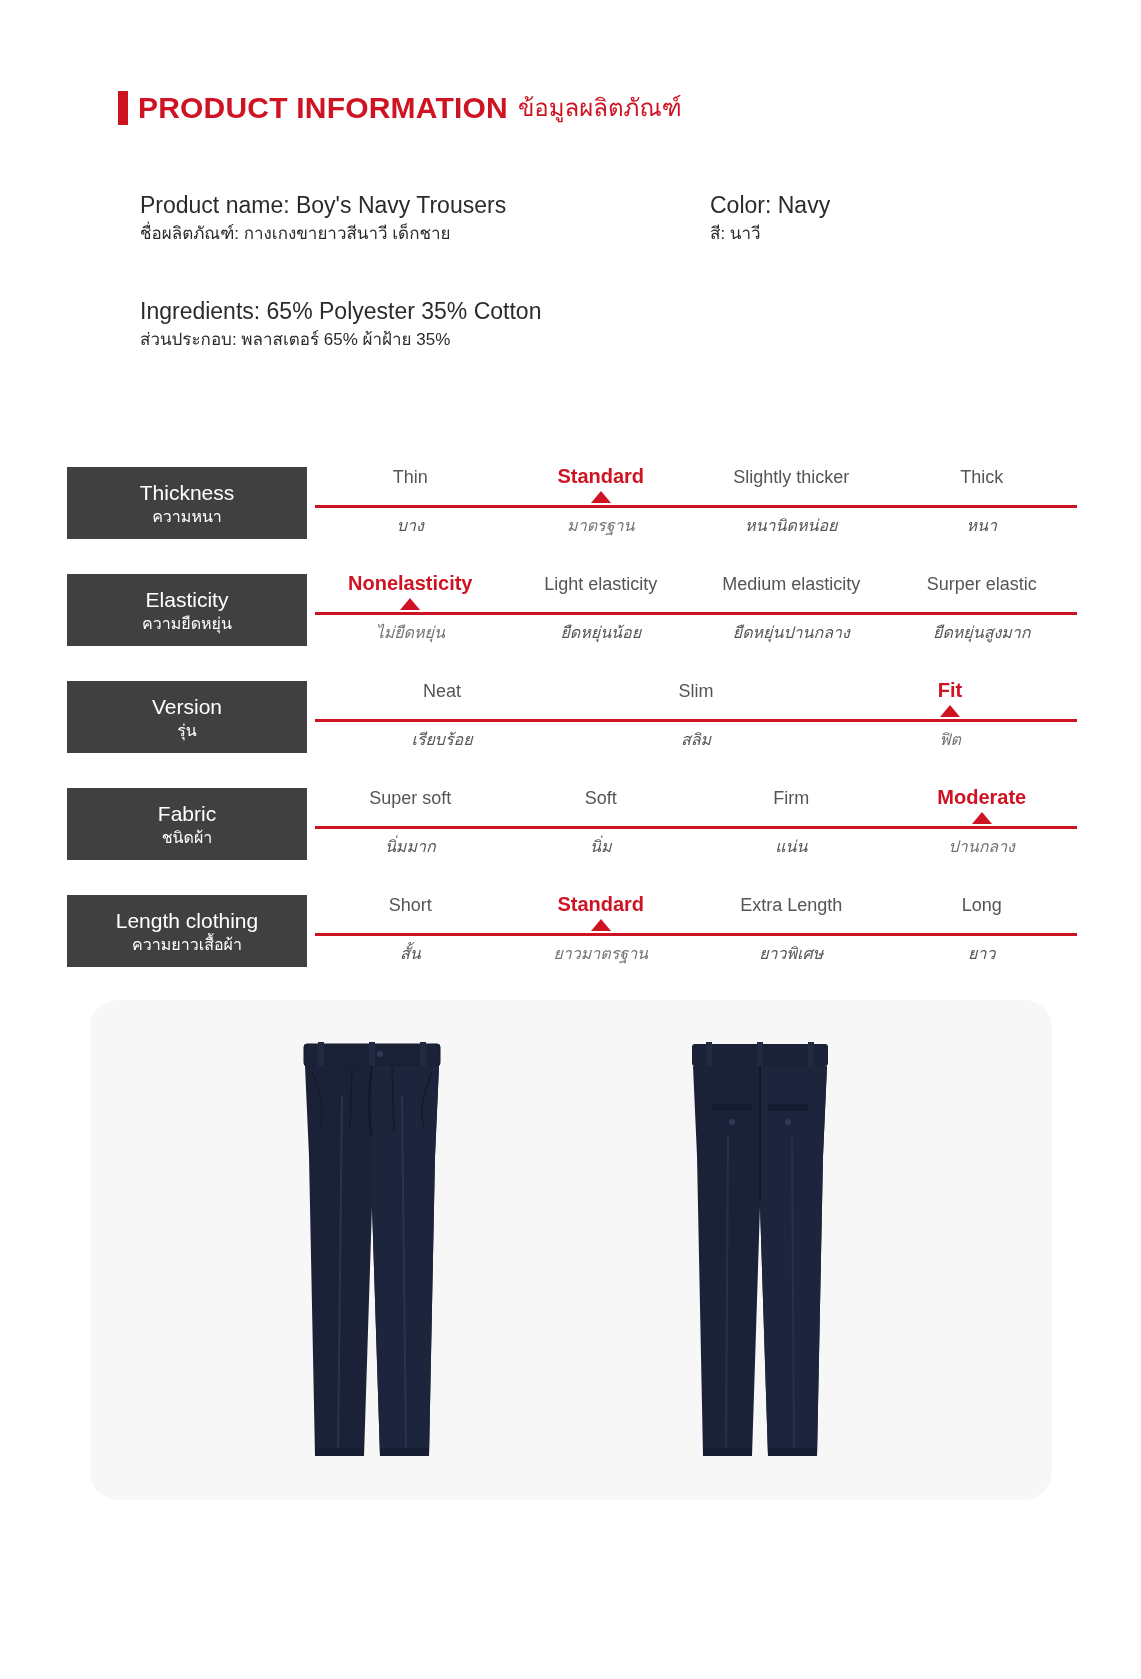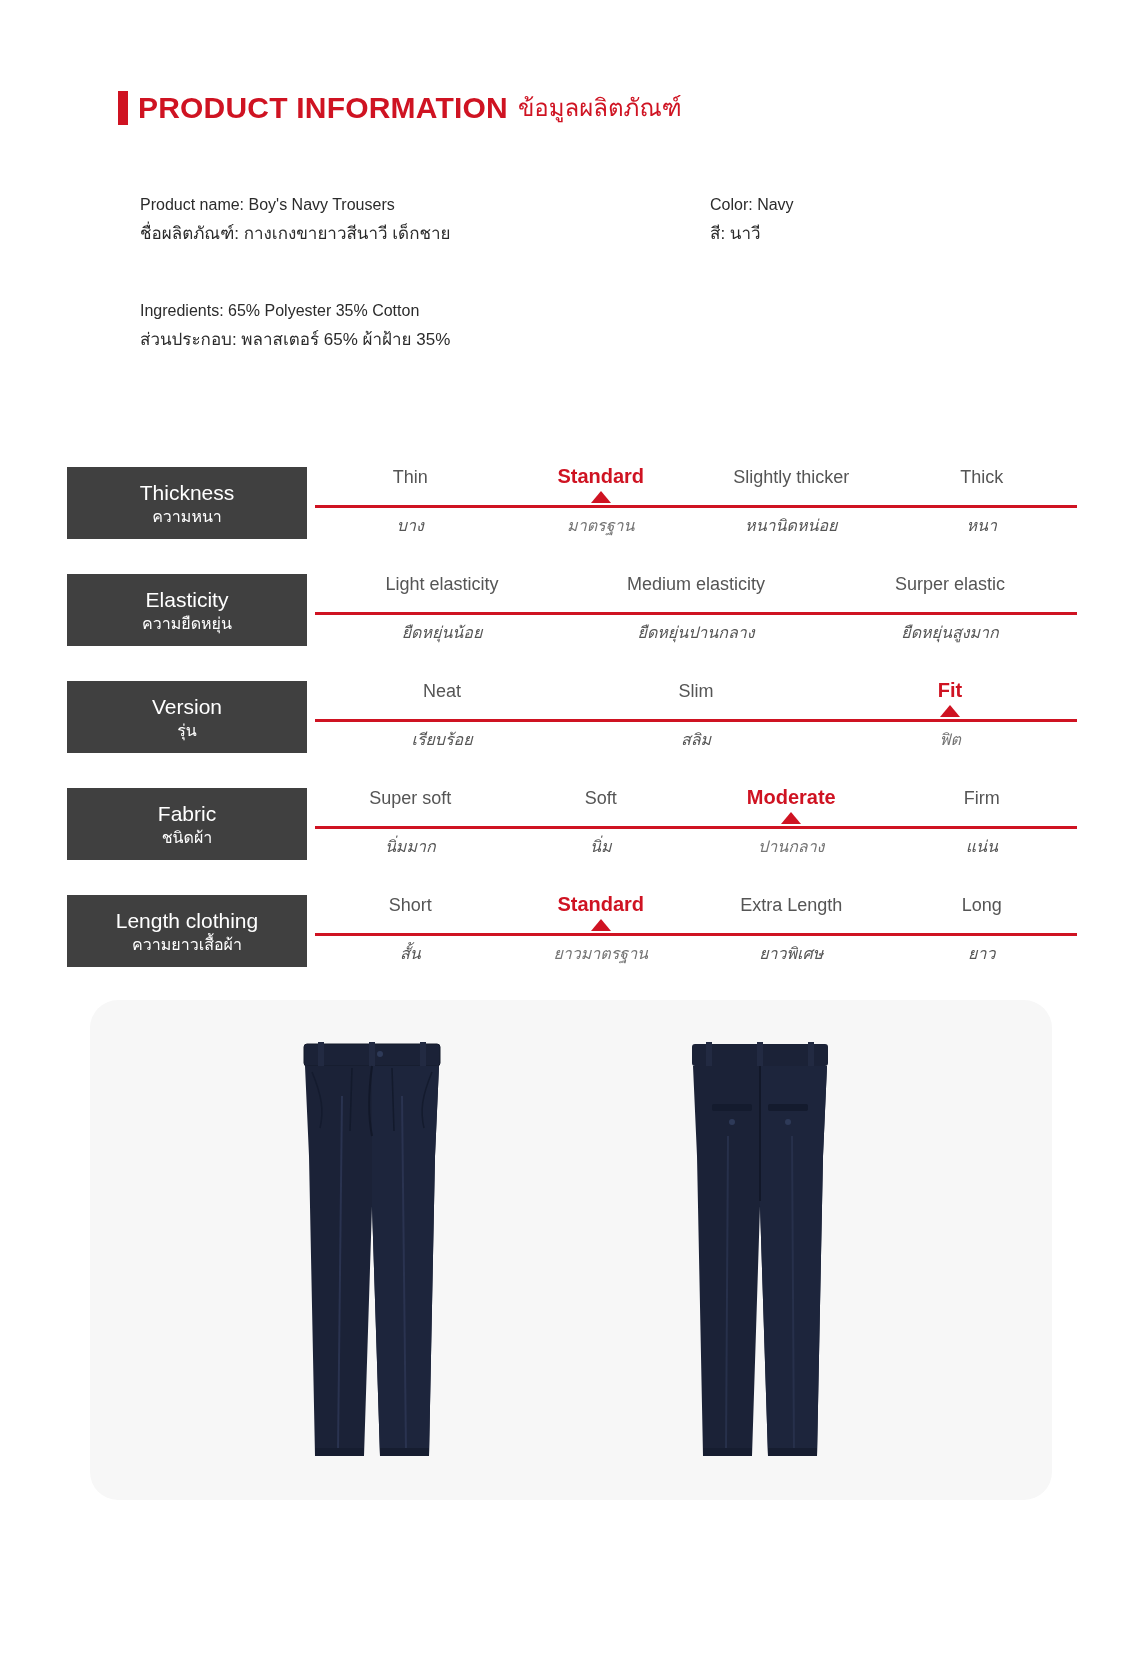"Product name: Boy's Navy Trousers" .info-line-en { font-size: 16px -> 23px }
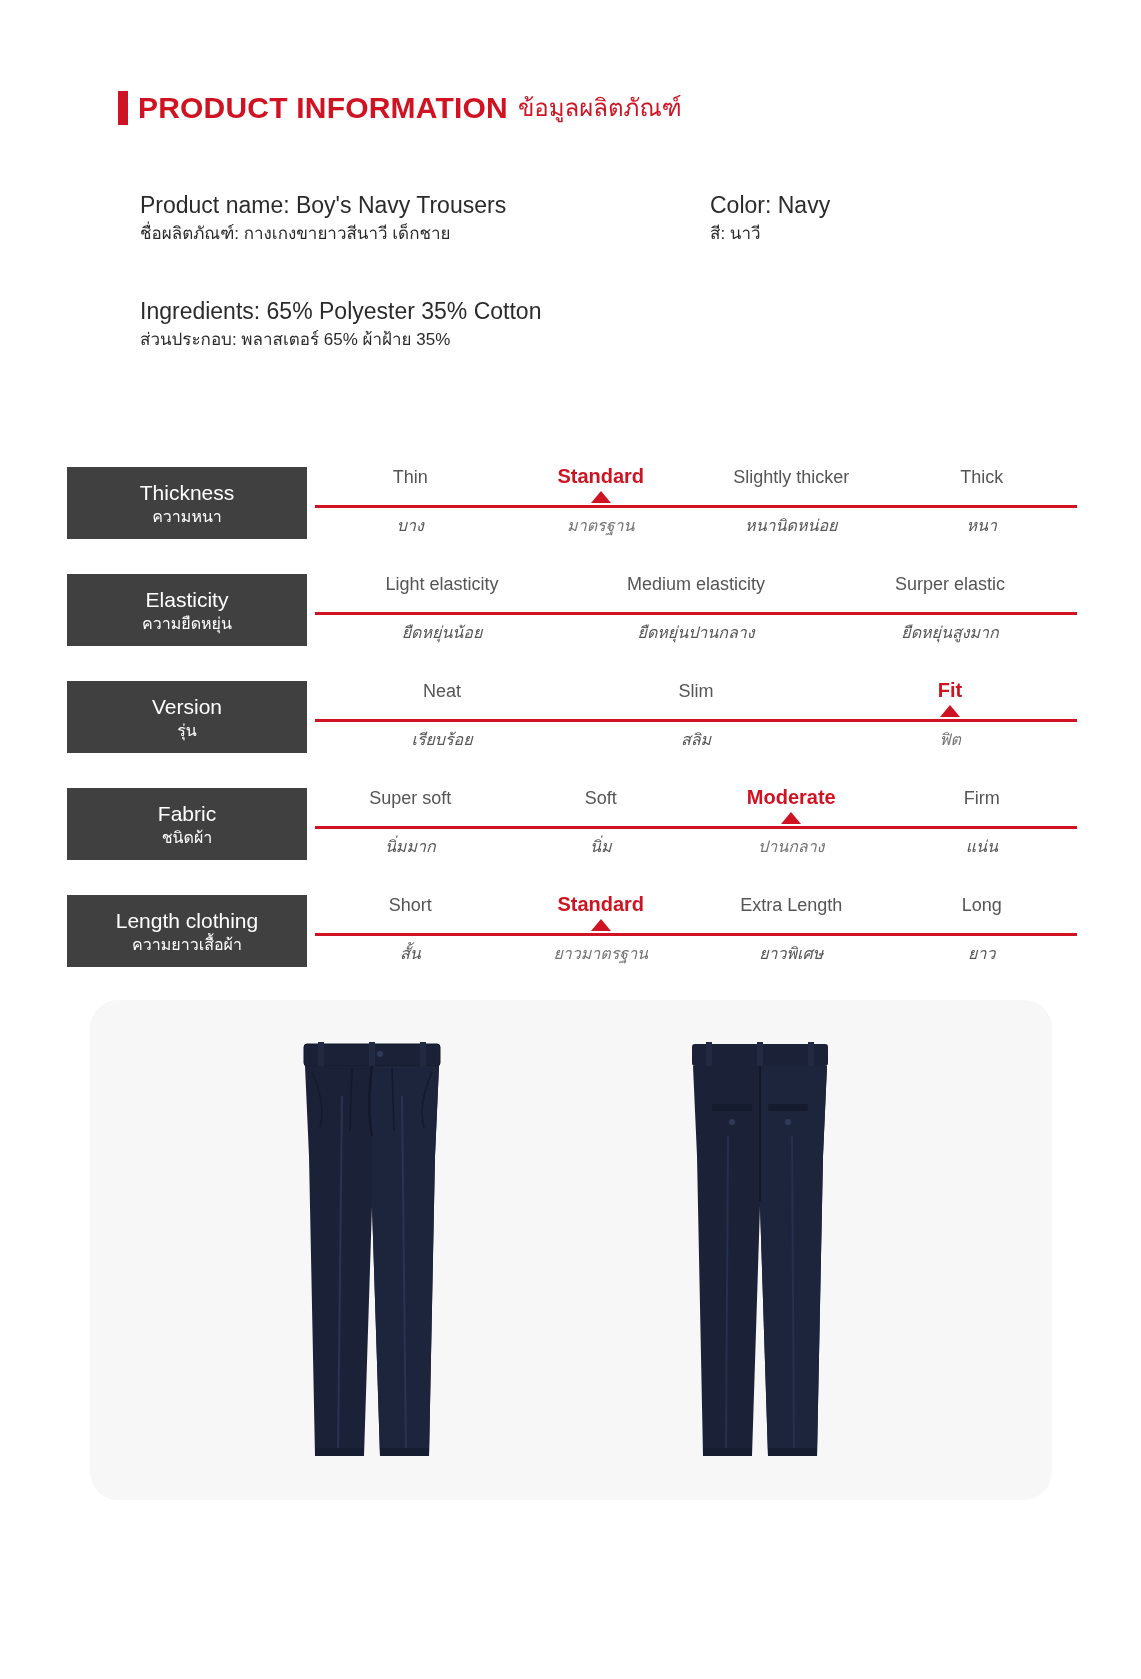"Nonelasticity" div.scale-item { html: none -> <div> <div>Nonelasticity</div> <div></div> <div>ไม่ยืดหยุ่น</div> </div> }
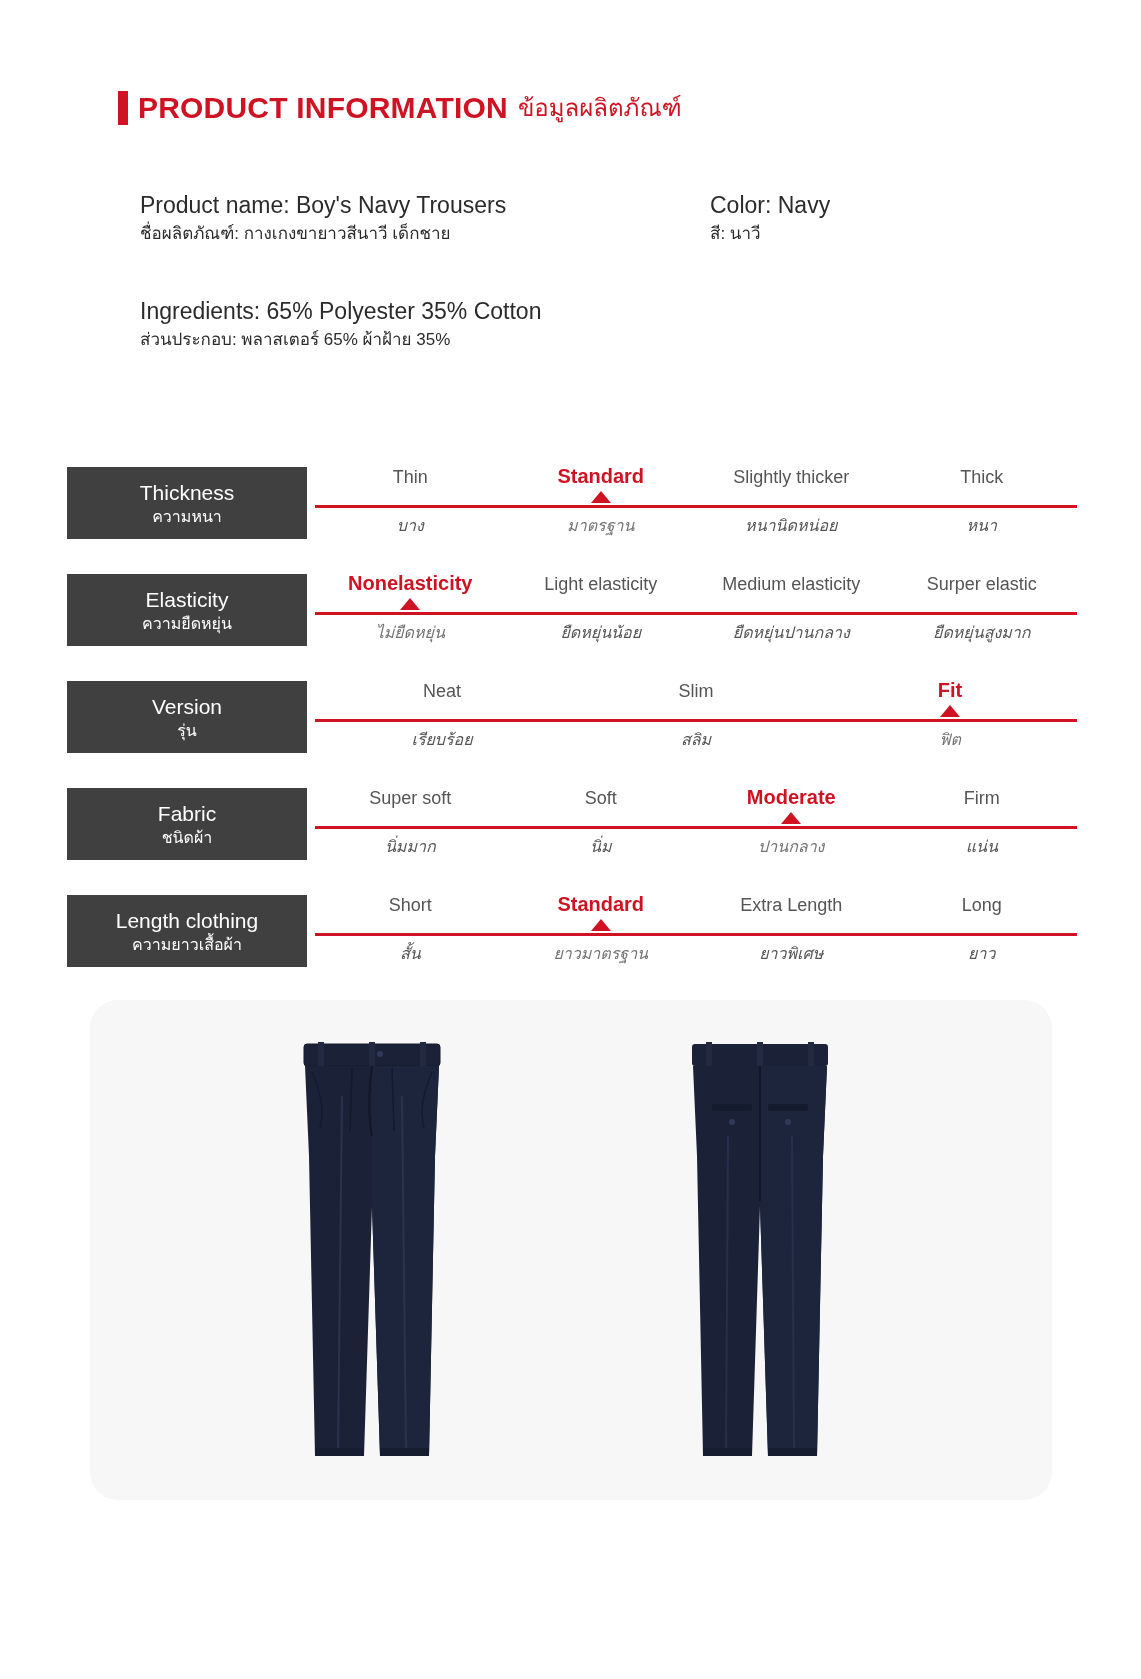"Moderate" div.scale-item { order: before "Firm" -> after "Firm" }
